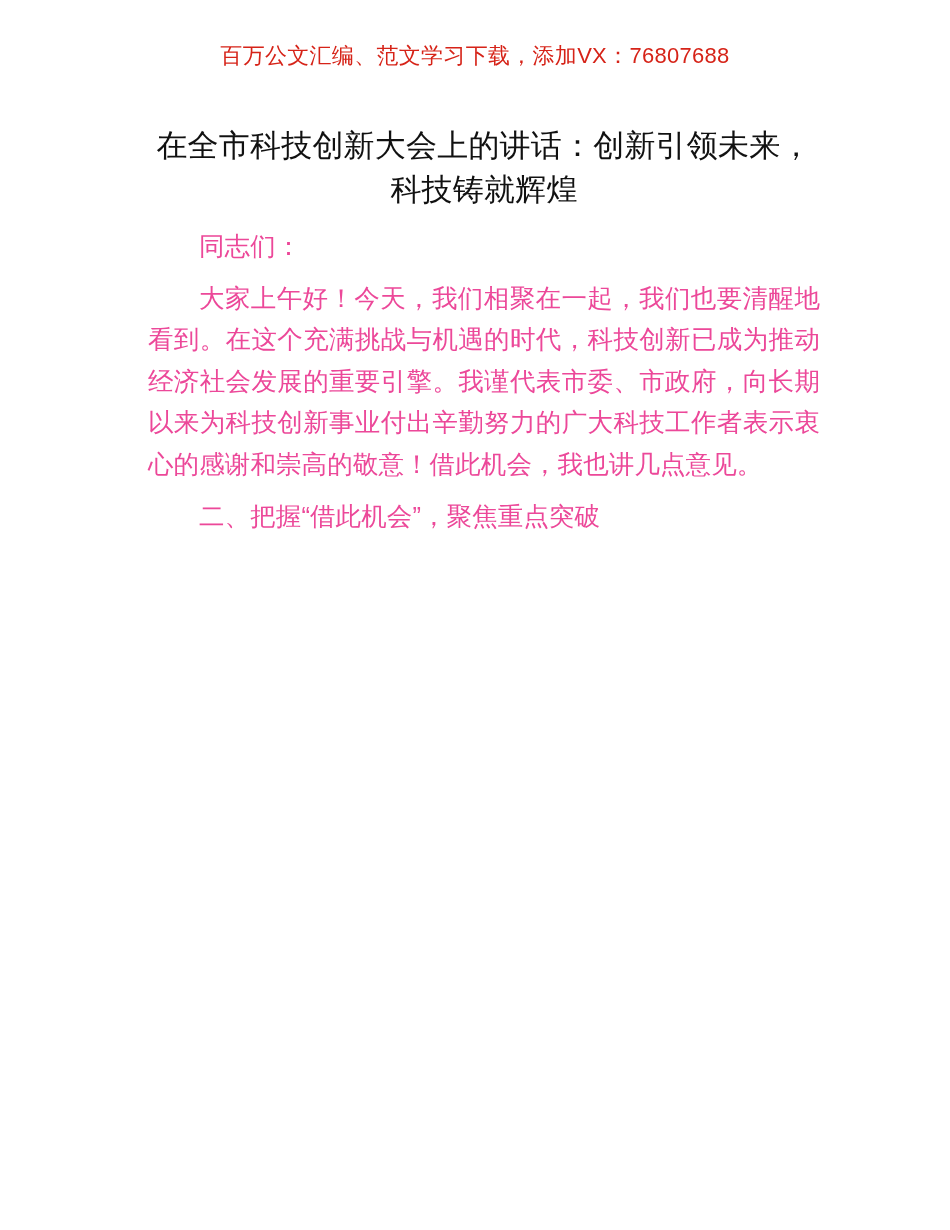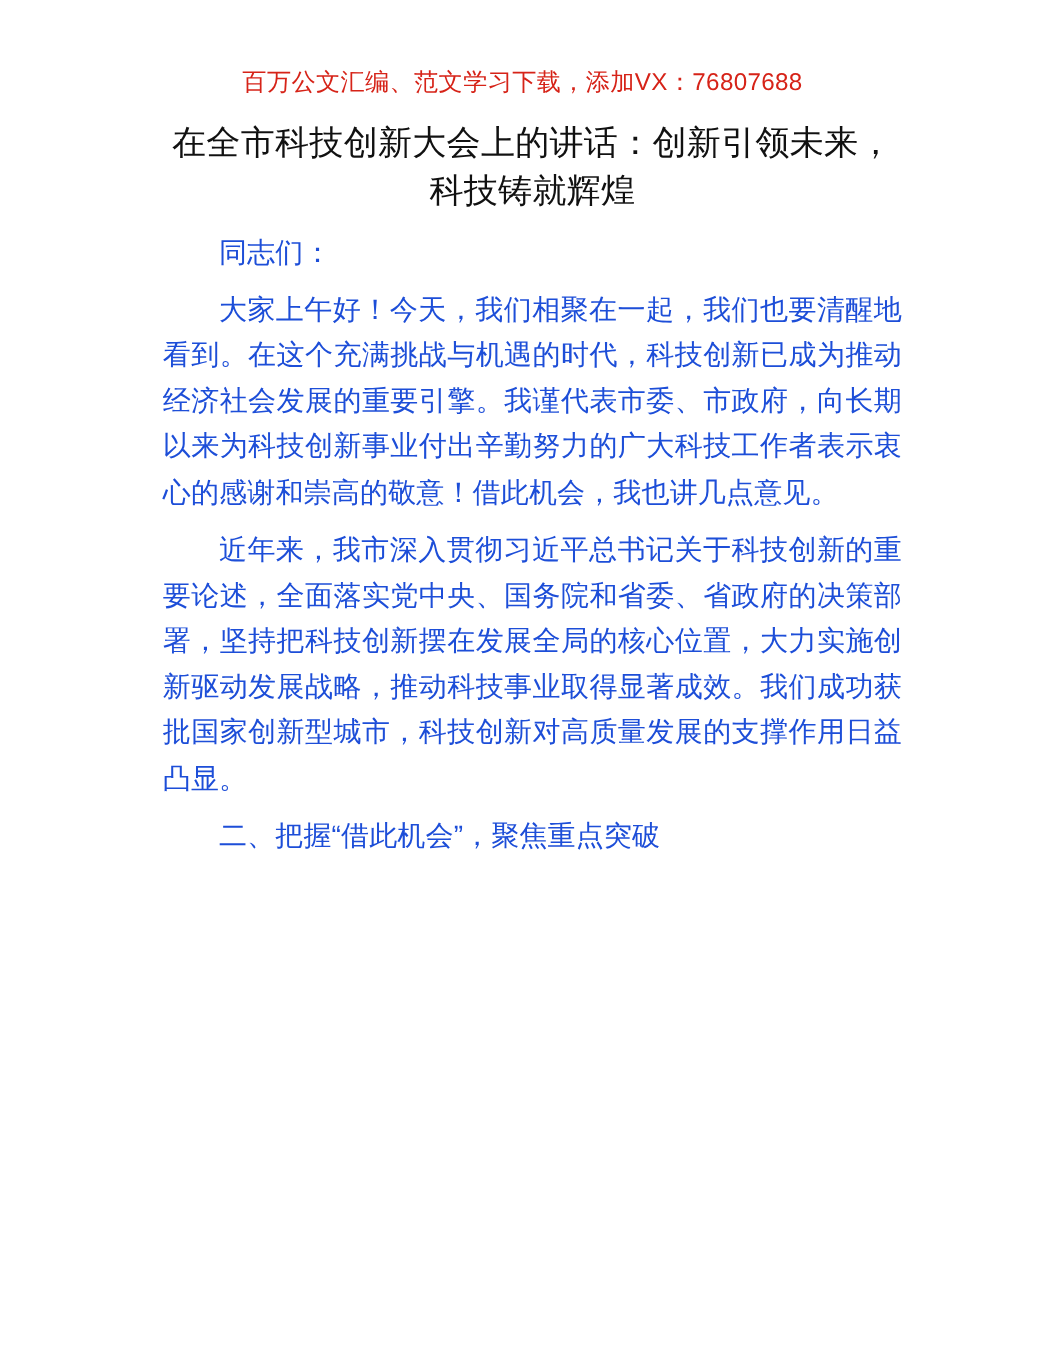"百万公文汇编、范文学习下载，添加VX：76807688" .watermark-header { top: 60px -> 41px }
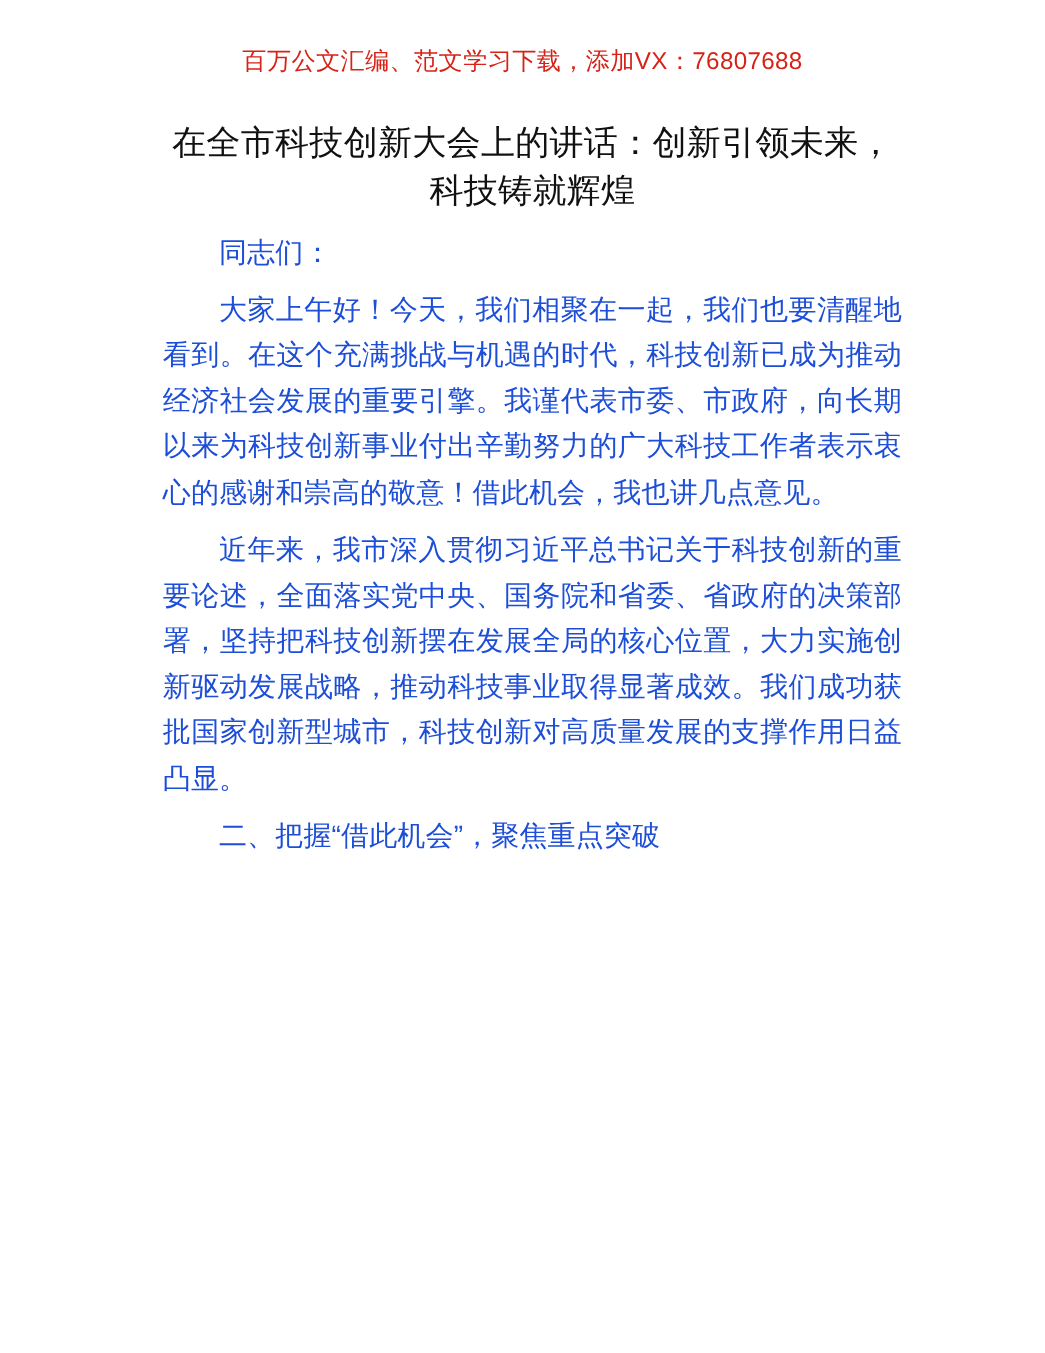"在全市科技创新大会上的讲话：创新引领未来，科技铸就辉煌" .doc-body { top: 108px -> 124px }
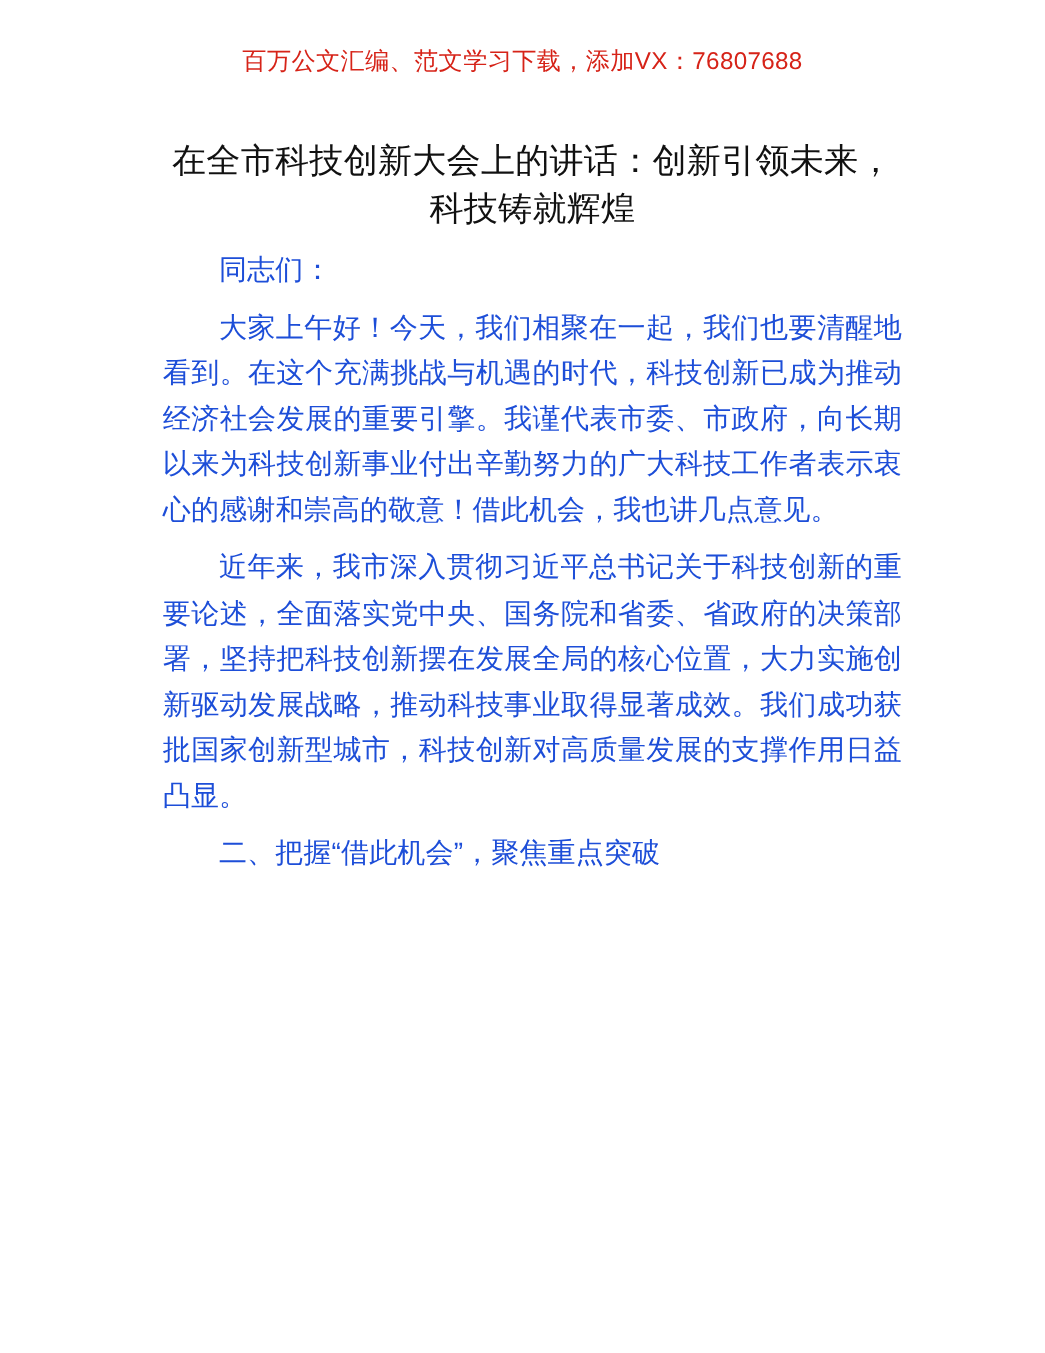"同志们：" .para { color: #1d4ed8 -> #ec4899 }
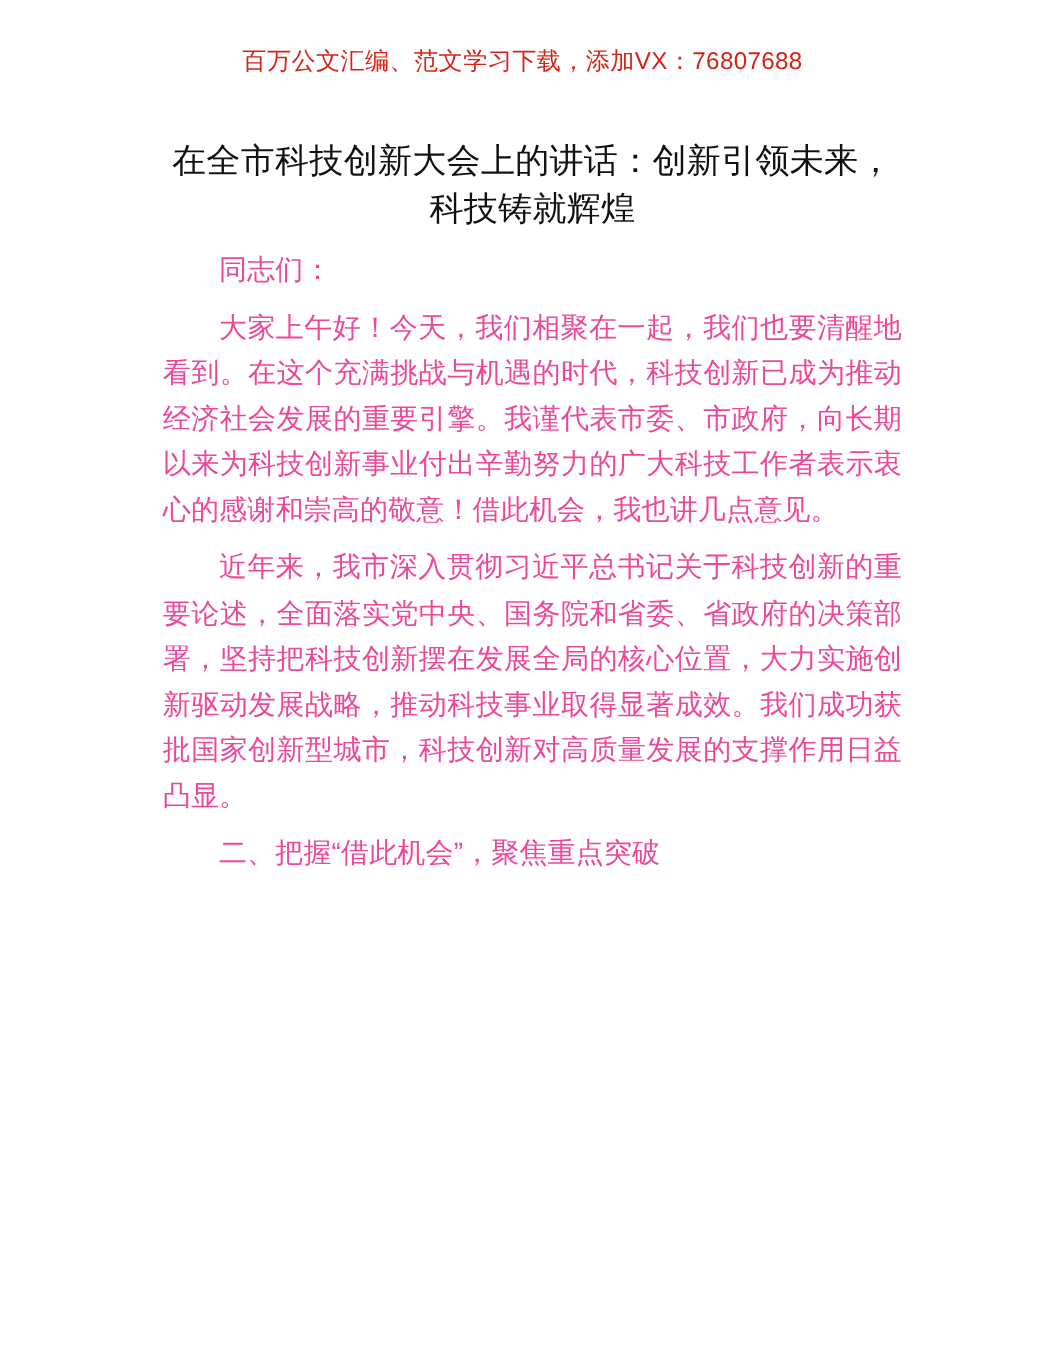"近年来，我市深入贯彻习近平总书记关于科技创新的重要论述，全面落实党中央、国务院和" p.para { html: <p>近年来，我市深入贯彻习近平总书记关于科技创新的重要论述，全面落实党中央、国务院和省委、省政府的决策部署，坚持把科技创新摆在发展全局的核心位置，大力实施创新驱动发展战略，推动科技事业取得显著成效。我们成功获批国家创新型城市，科技创新对高质量发展的支撑作用日益凸显。</p> -> none }
